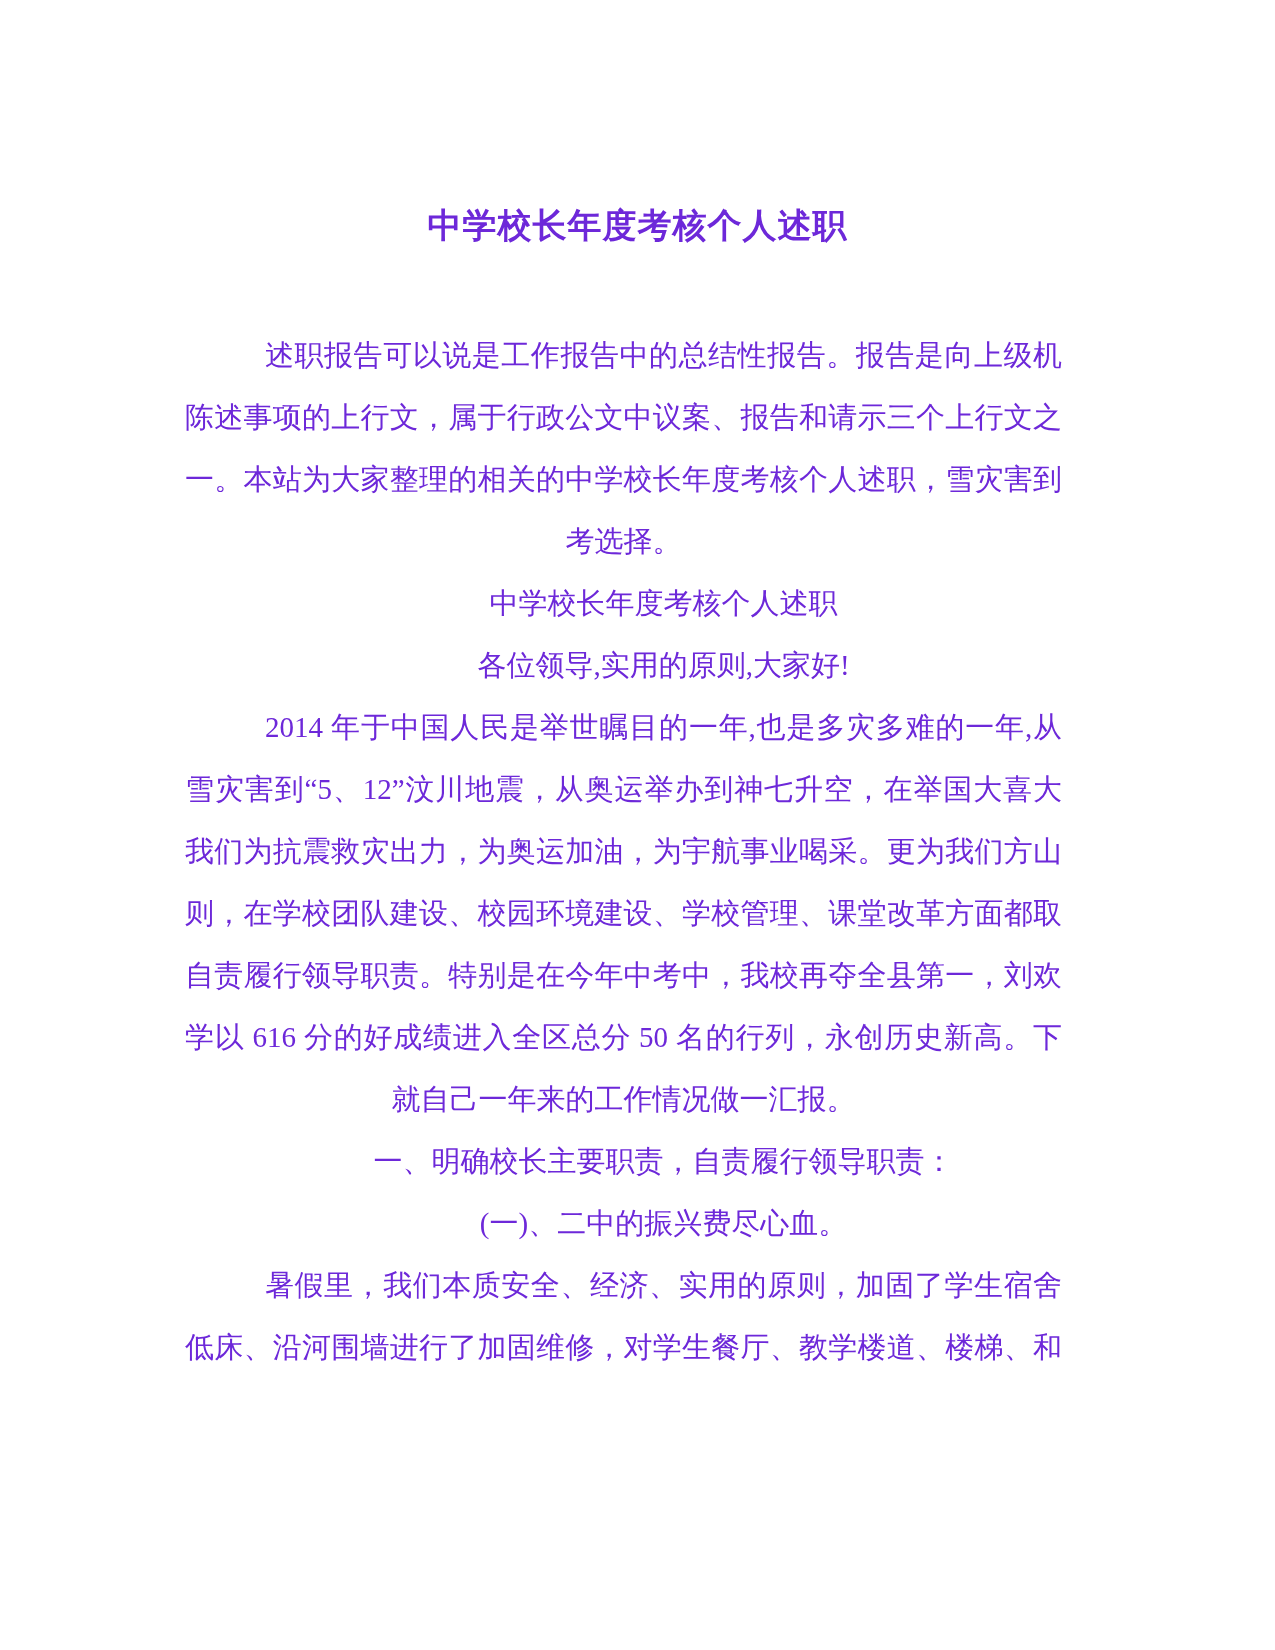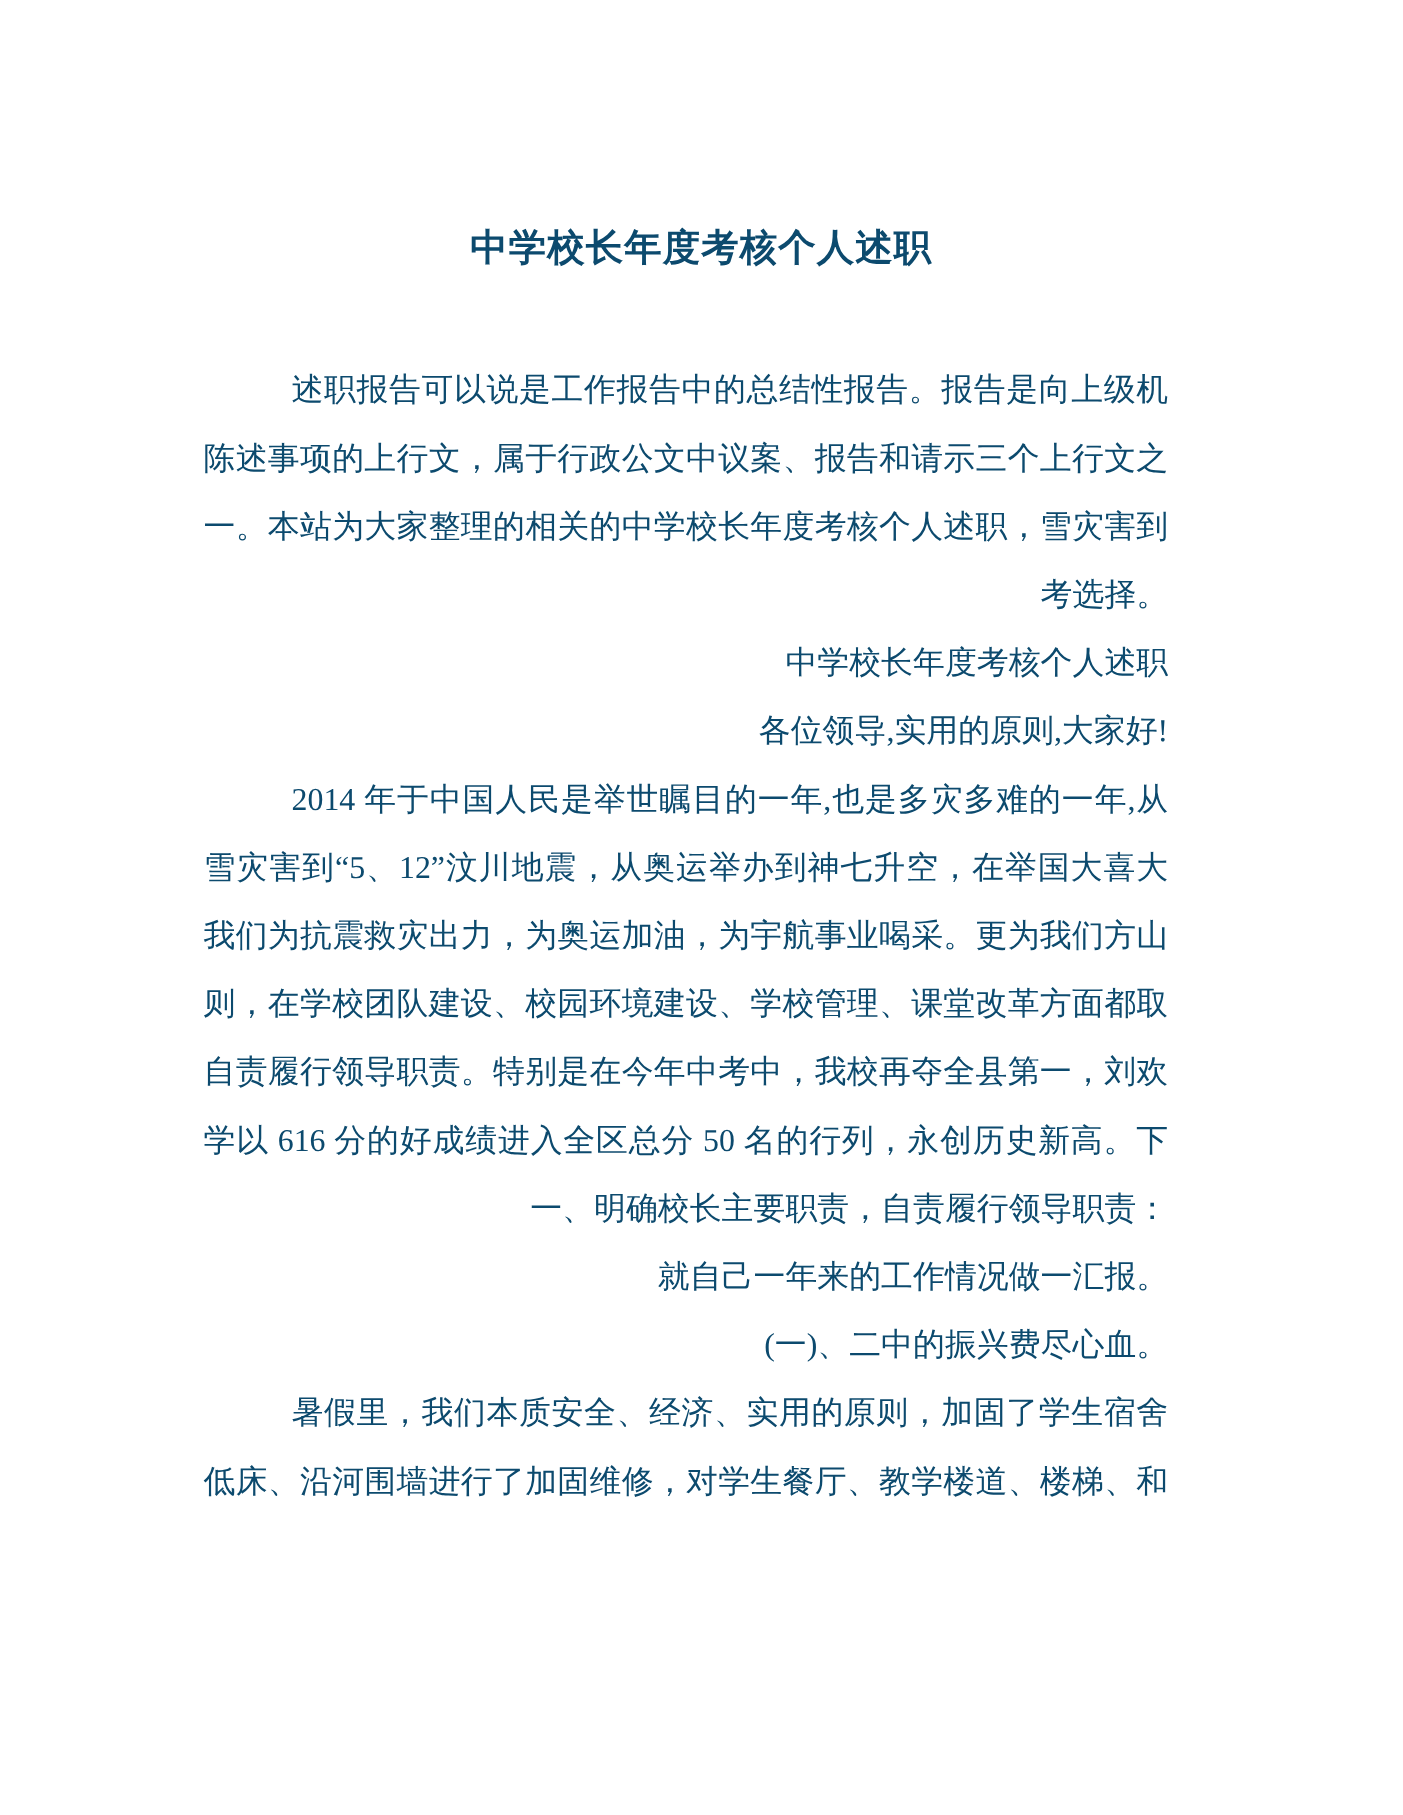"中学校长年度考核个人述职" .page { color: #0c4a6e -> #6d28d9 }
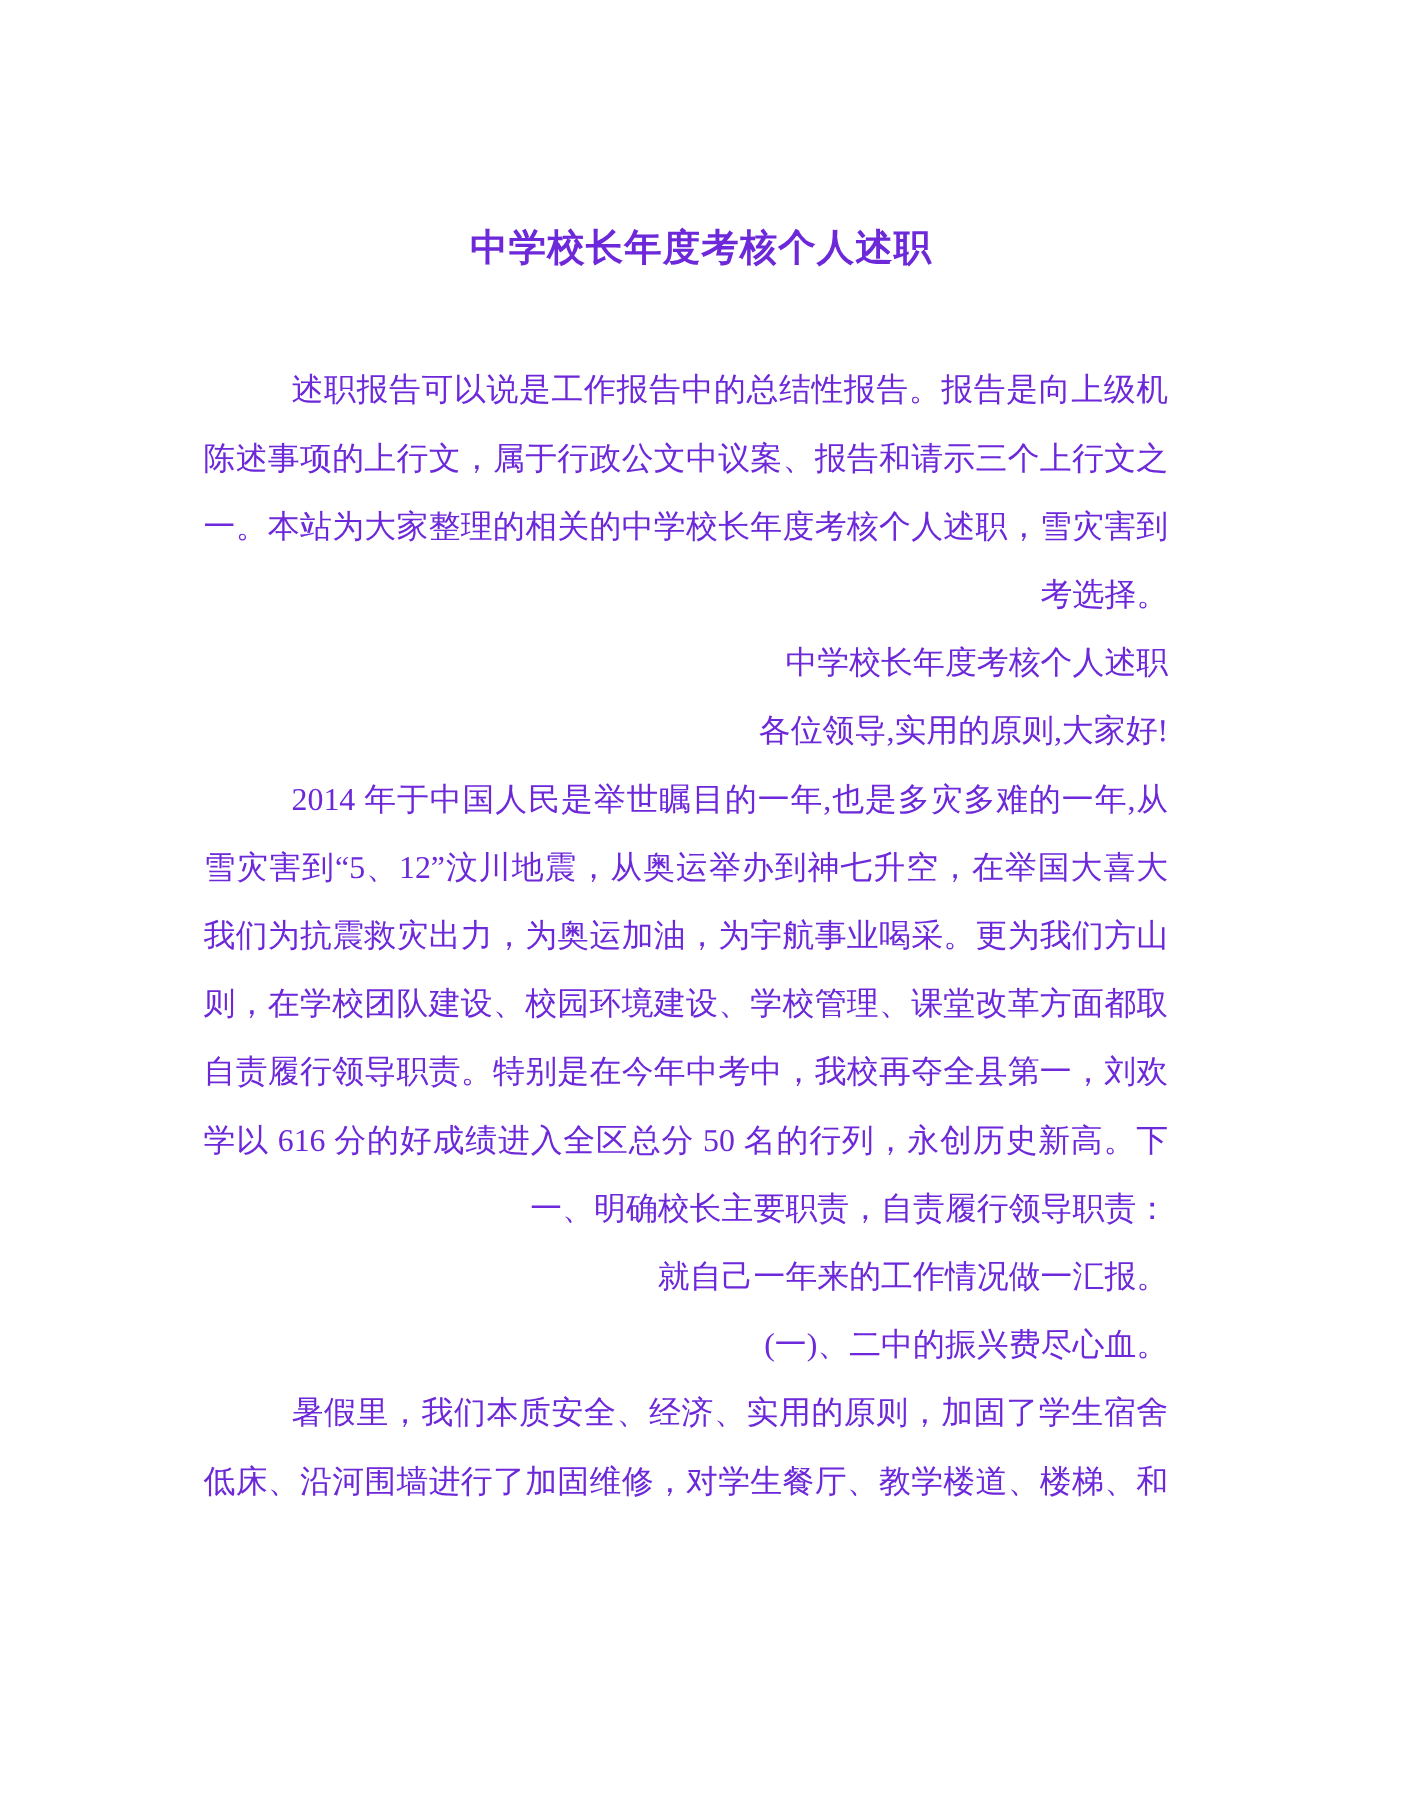"考选择。" .text-line { text-align: right -> center }
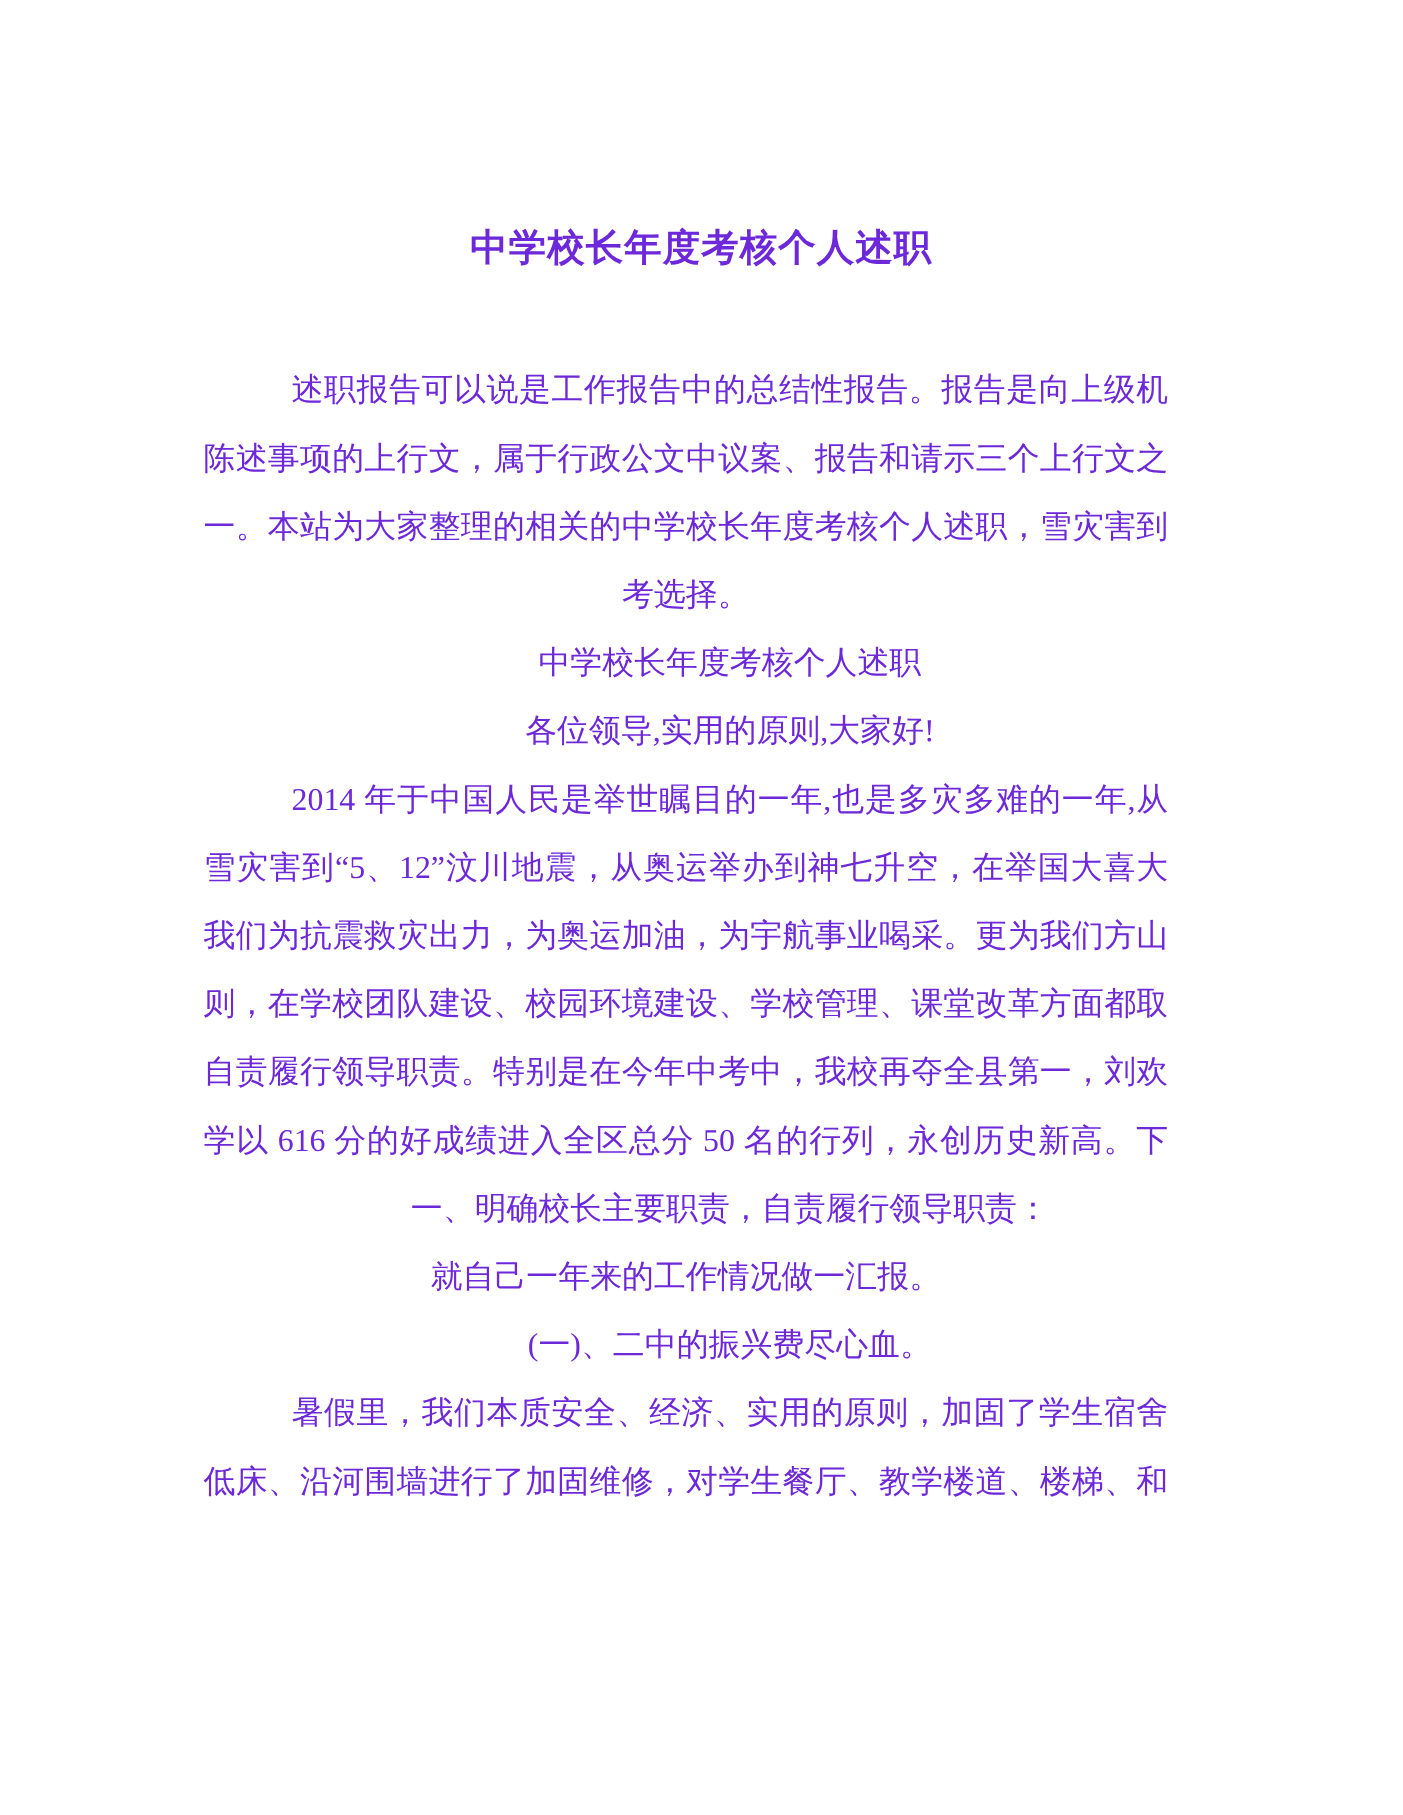"一、明确校长主要职责，自责履行领导职责：" div.text-line { order: before "就自己一年来的工作情况做一汇报。" -> after "就自己一年来的工作情况做一汇报。" }
